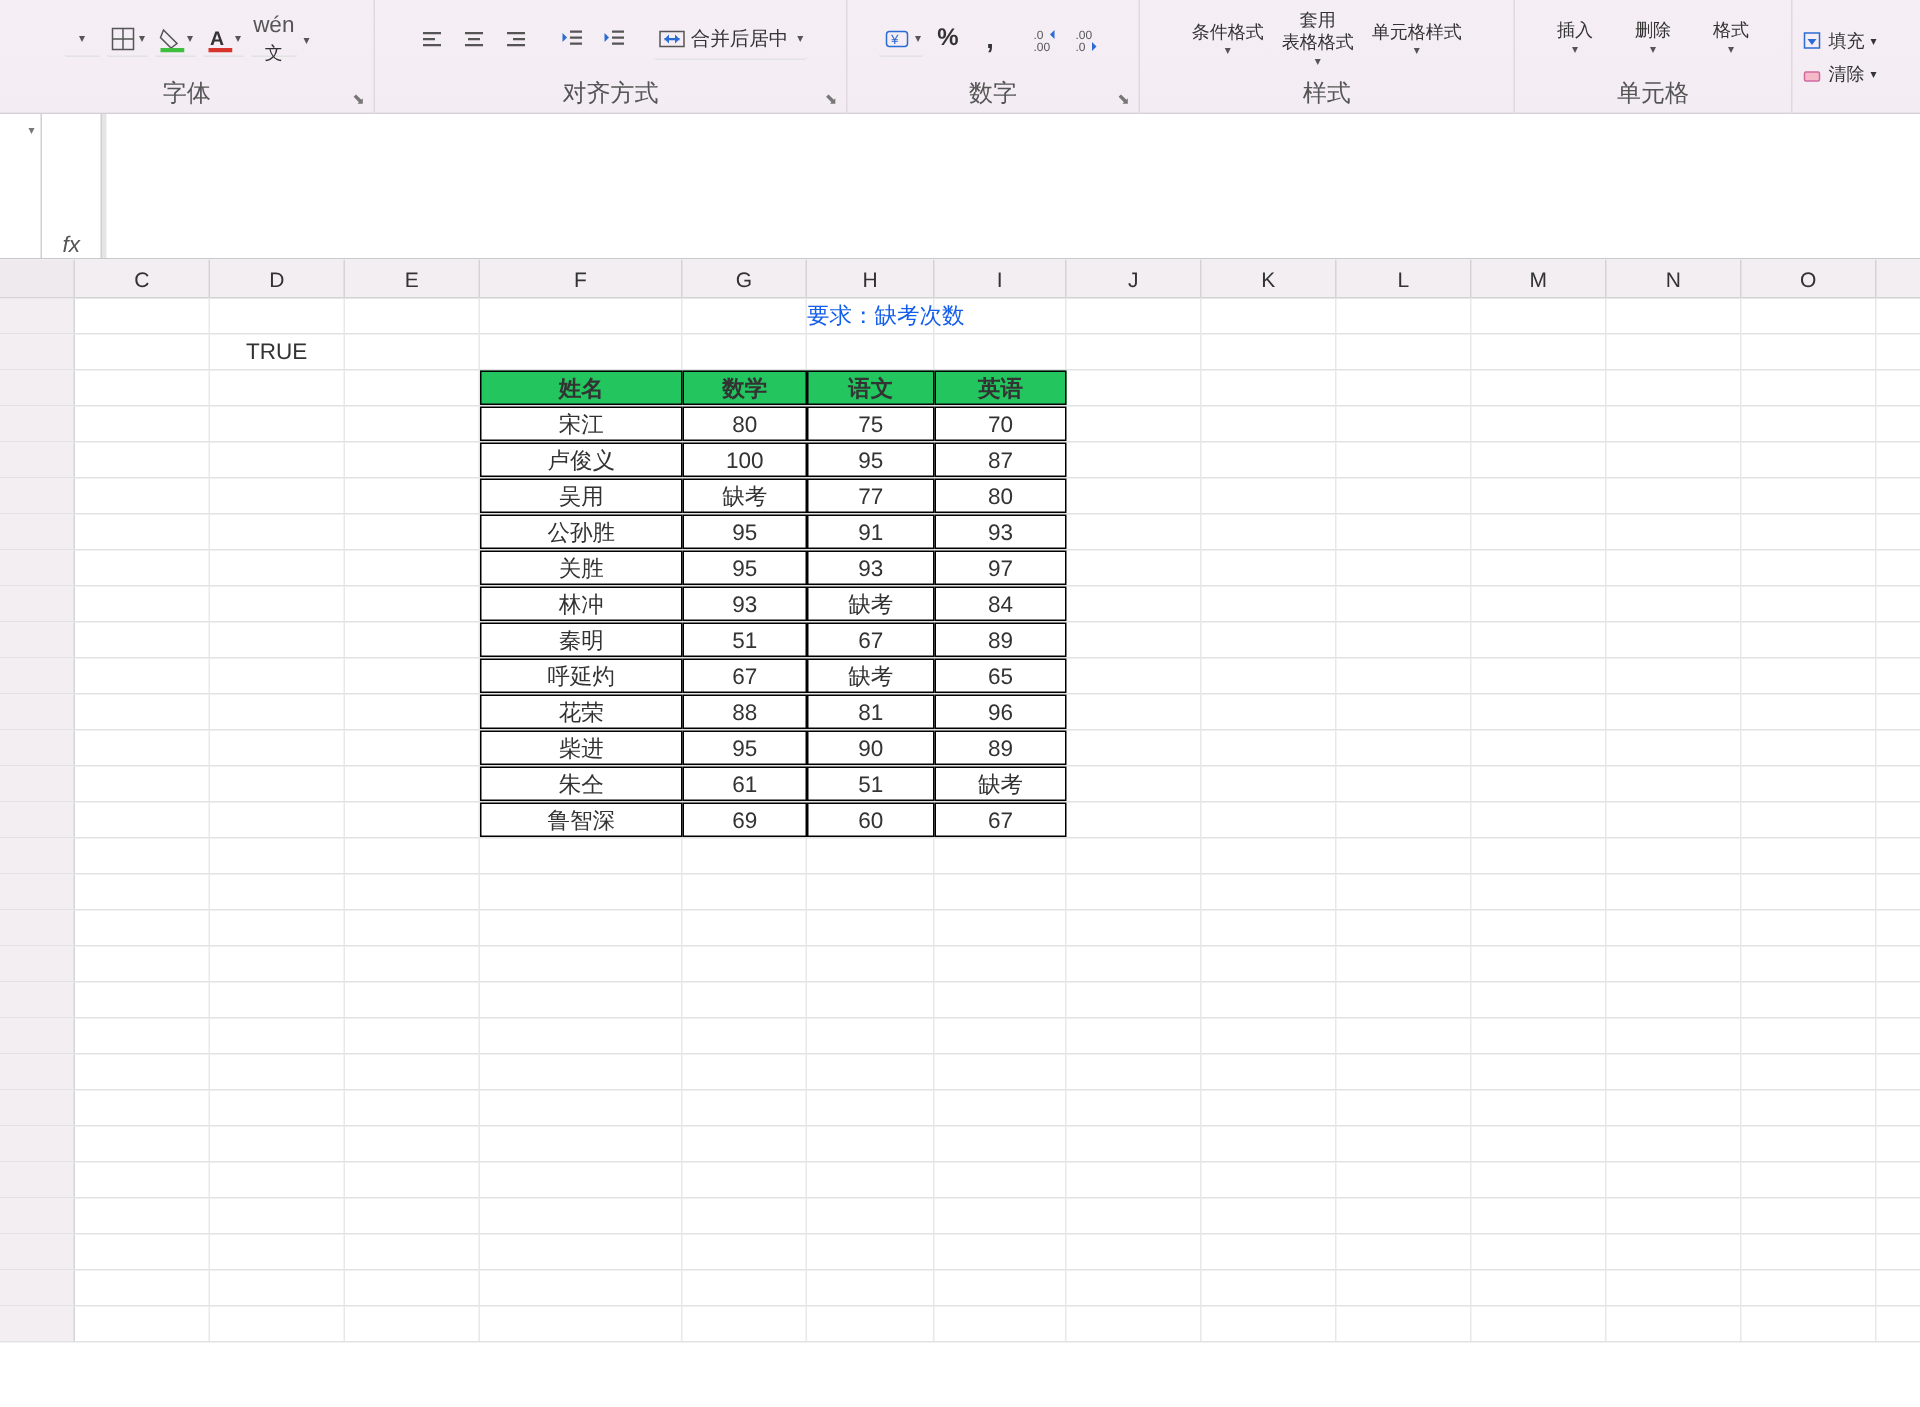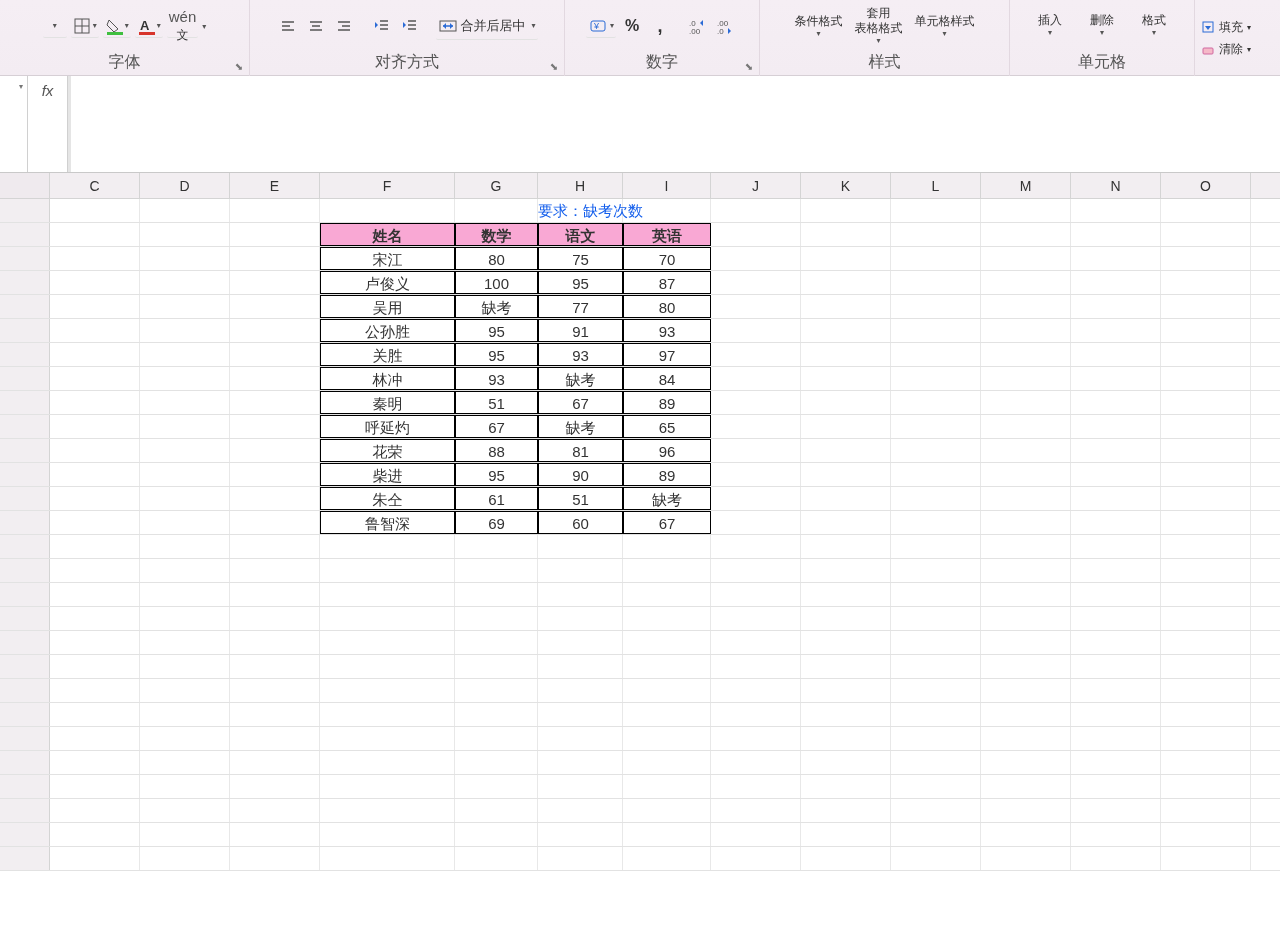"fx" .fx { align-items: flex-start -> flex-end }
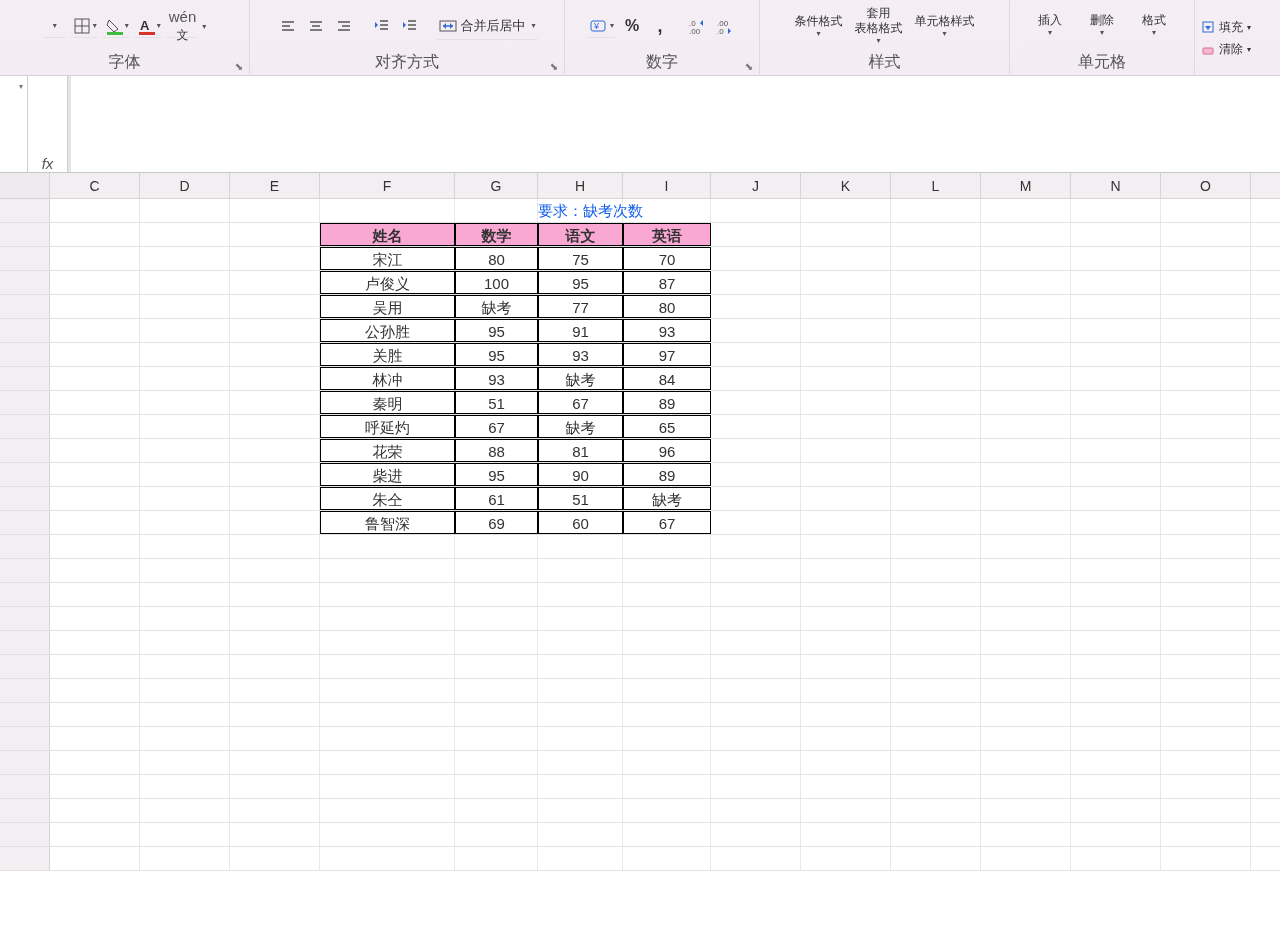"TRUE" div.row { html: none -> <div> <div></div> <div></div> <div>TRUE</div> <div></div> <div></div> <div></div> <div></div> <div></div> <div></div> <div></div> <div></div> <div></div> <div></div> <div></div> </div> }
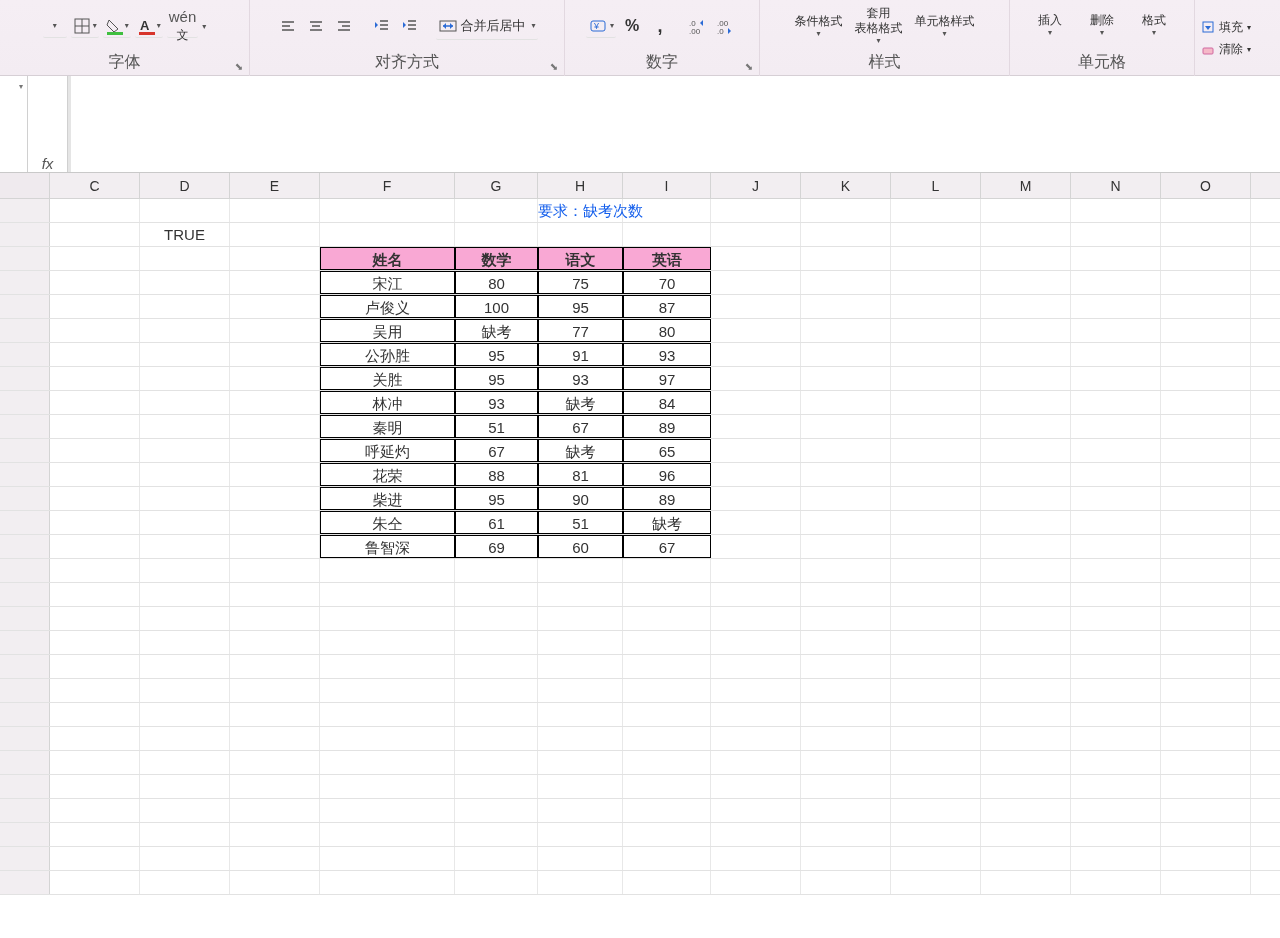"姓名" .thdr { background: #f9a8d4 -> #22c55e }
